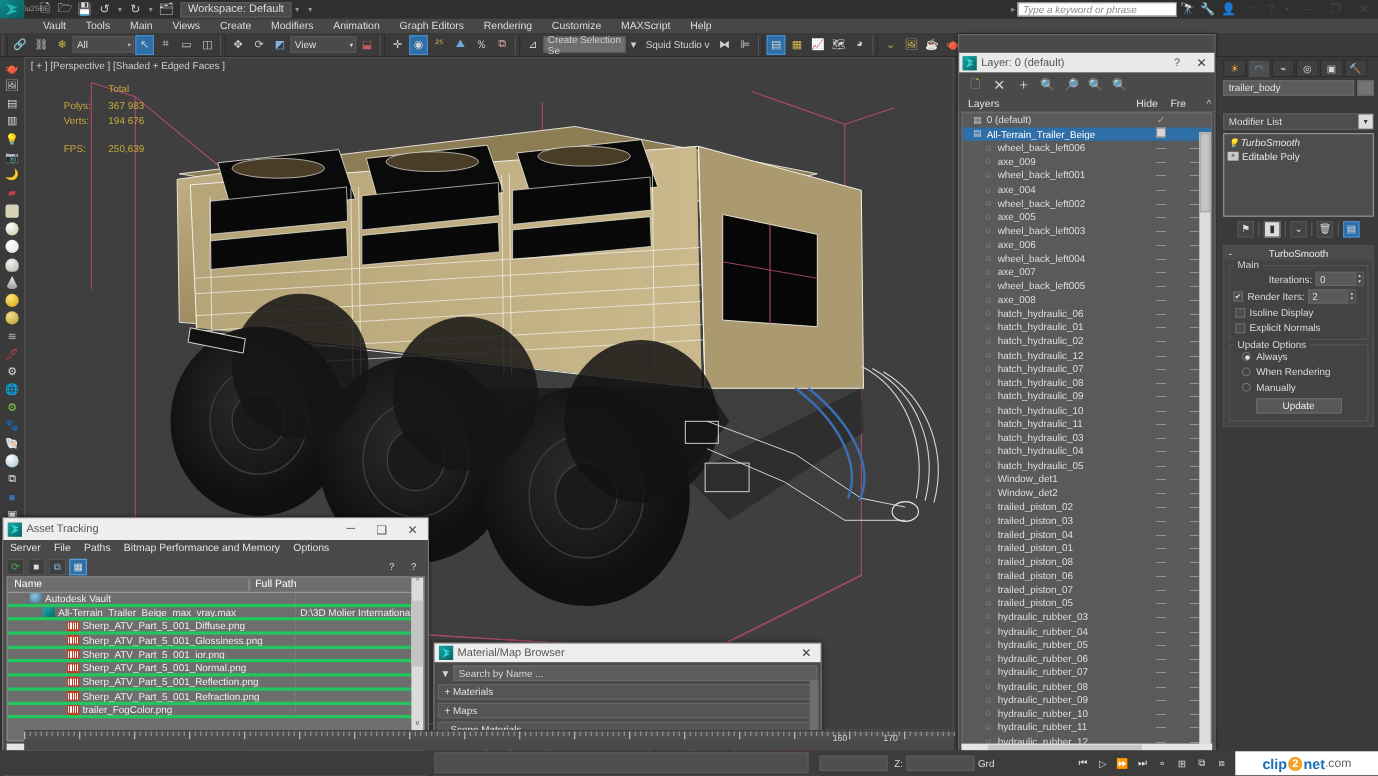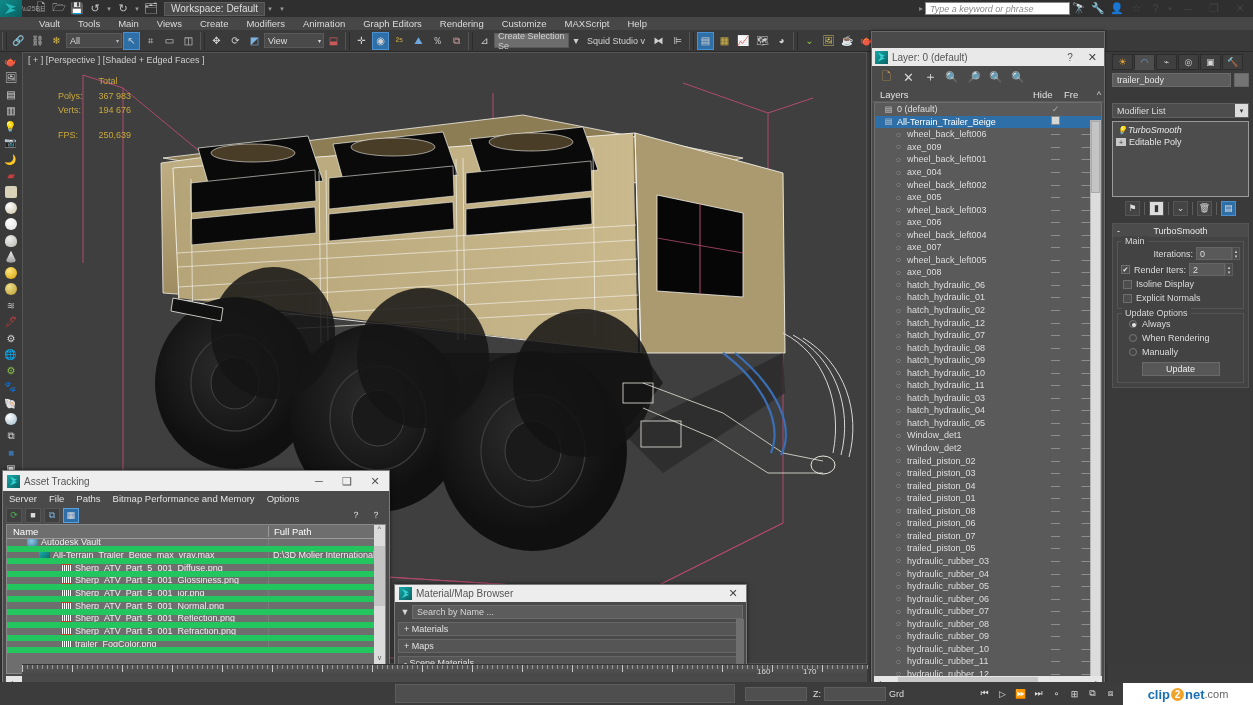"Name" .ag-head .n { width: 262px -> 220px }
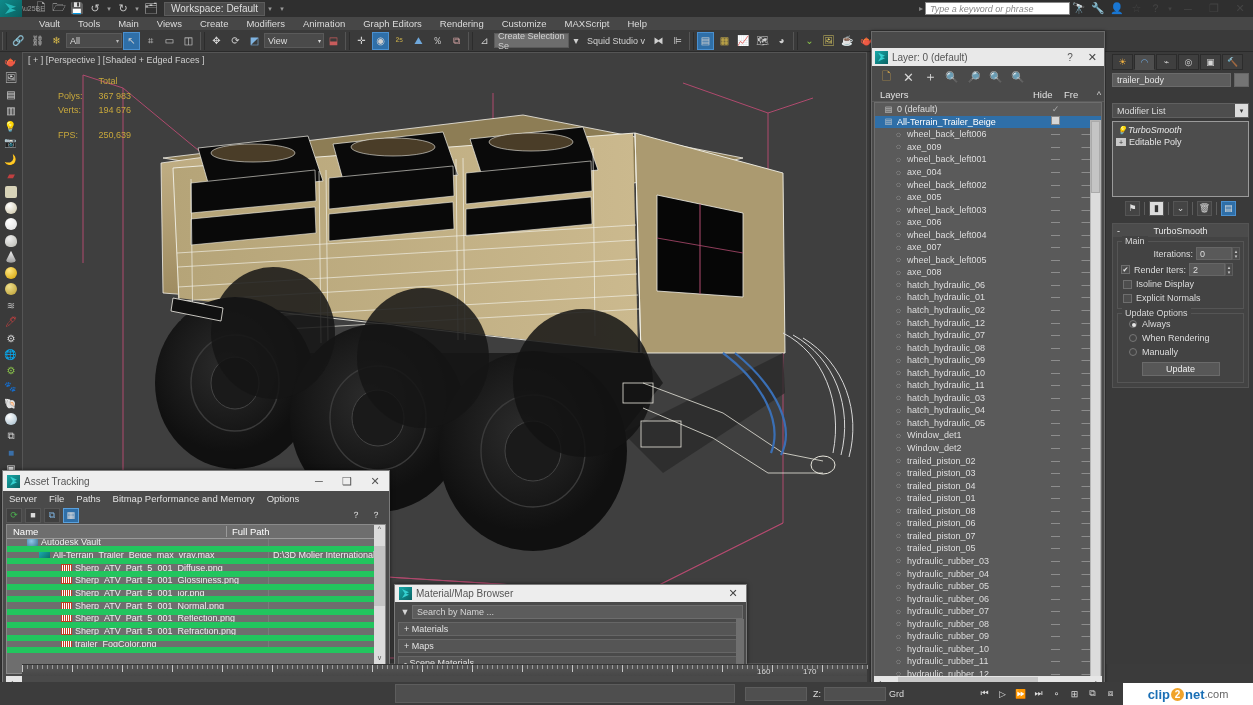"Autodesk Vault" .agrow { border-bottom: 6px solid #22c55e -> 3px solid #22c55e }
